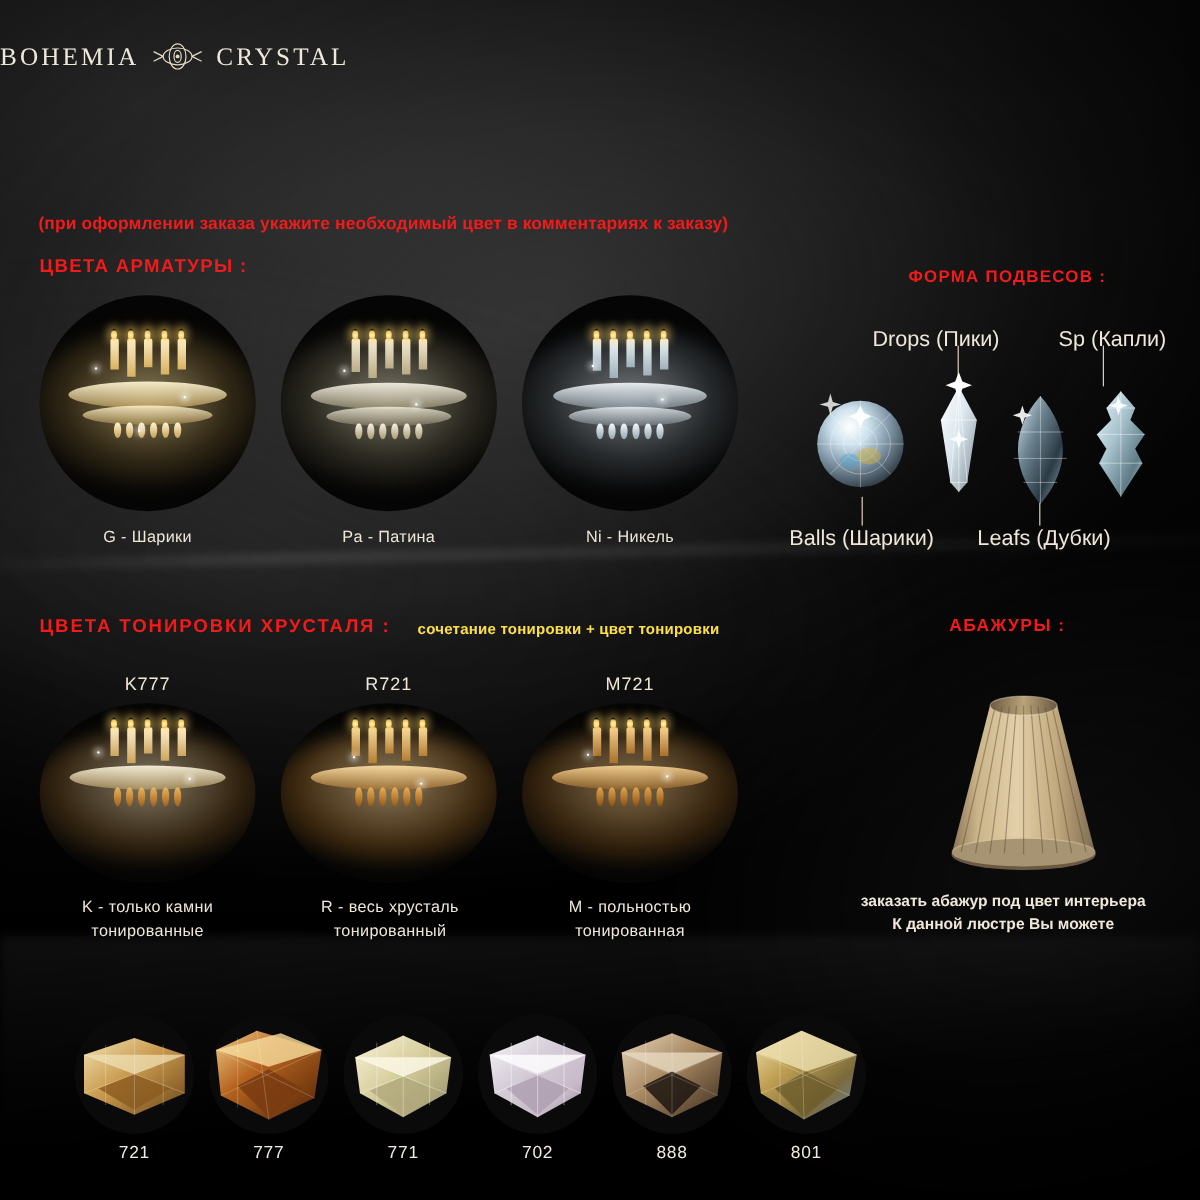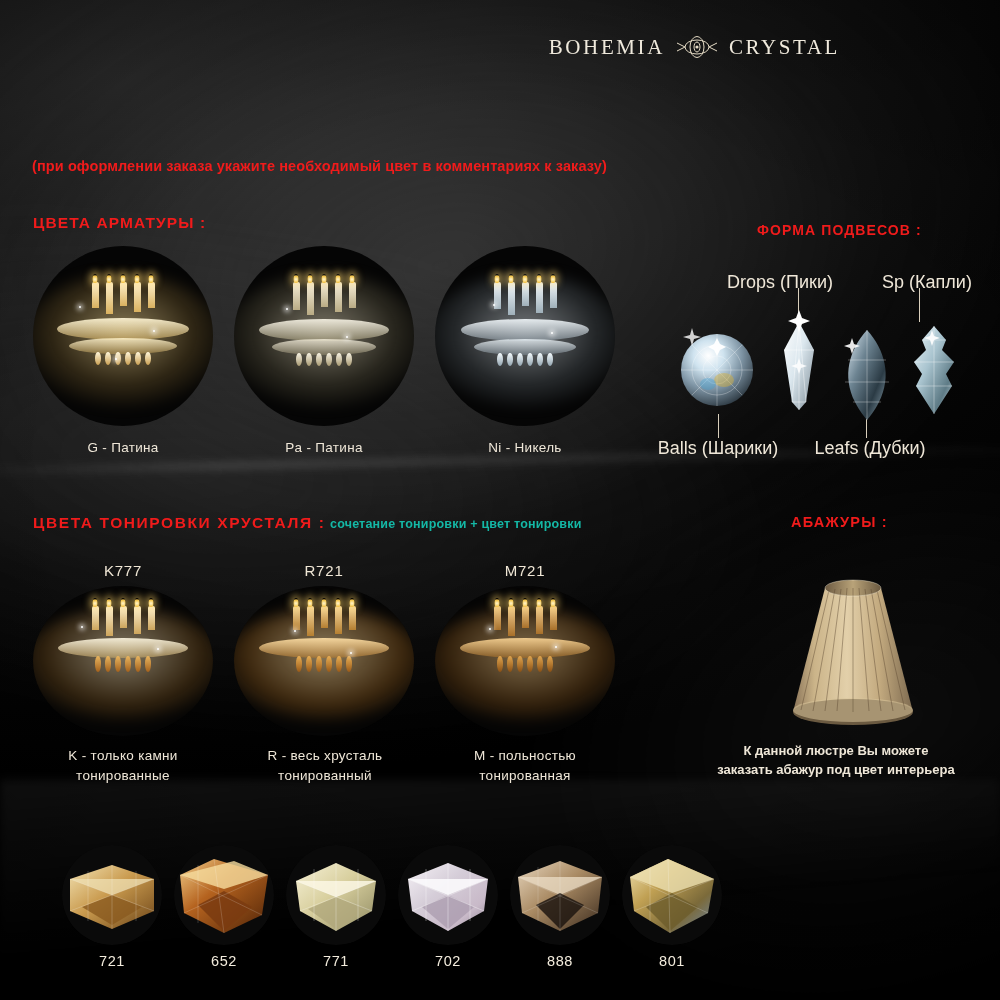"BOHEMIA" .brand { padding-left: 34px -> none; text-align: right -> left }
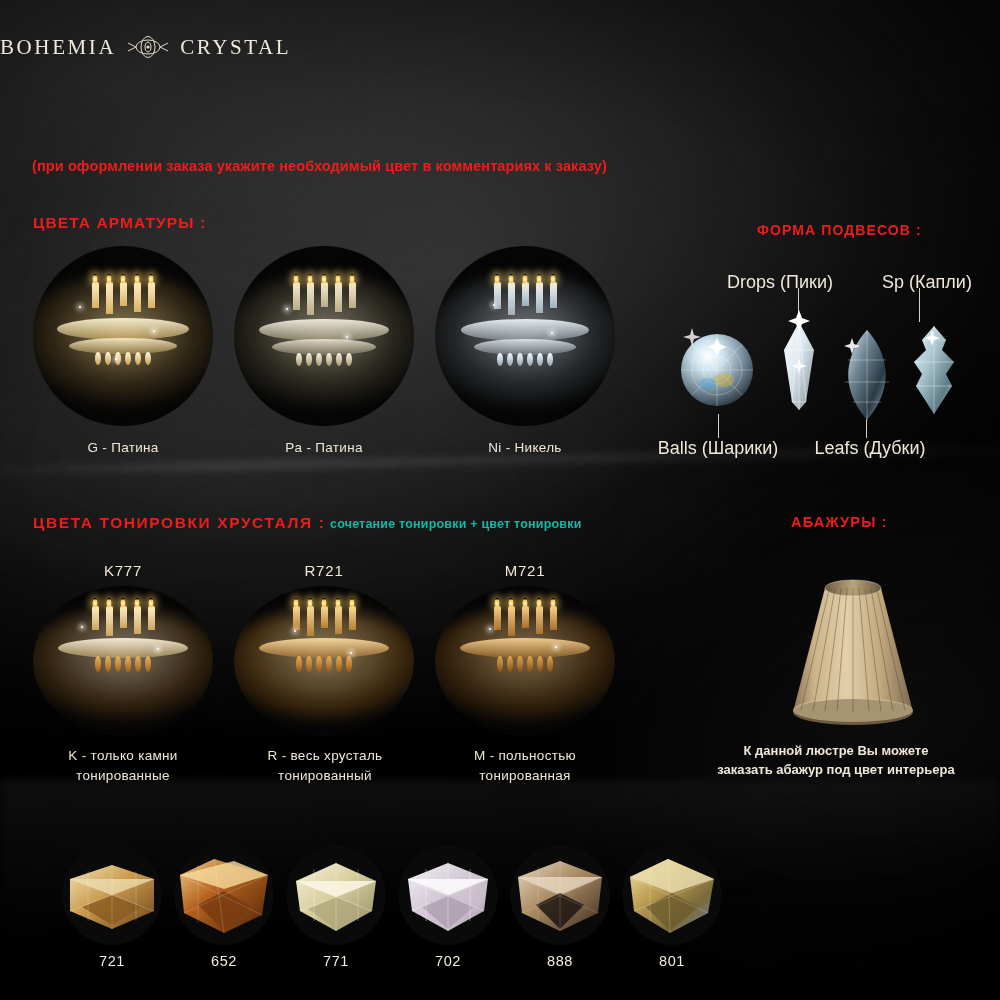"(при оформлении заказа укажите" .subline { top: 158px -> 179px }
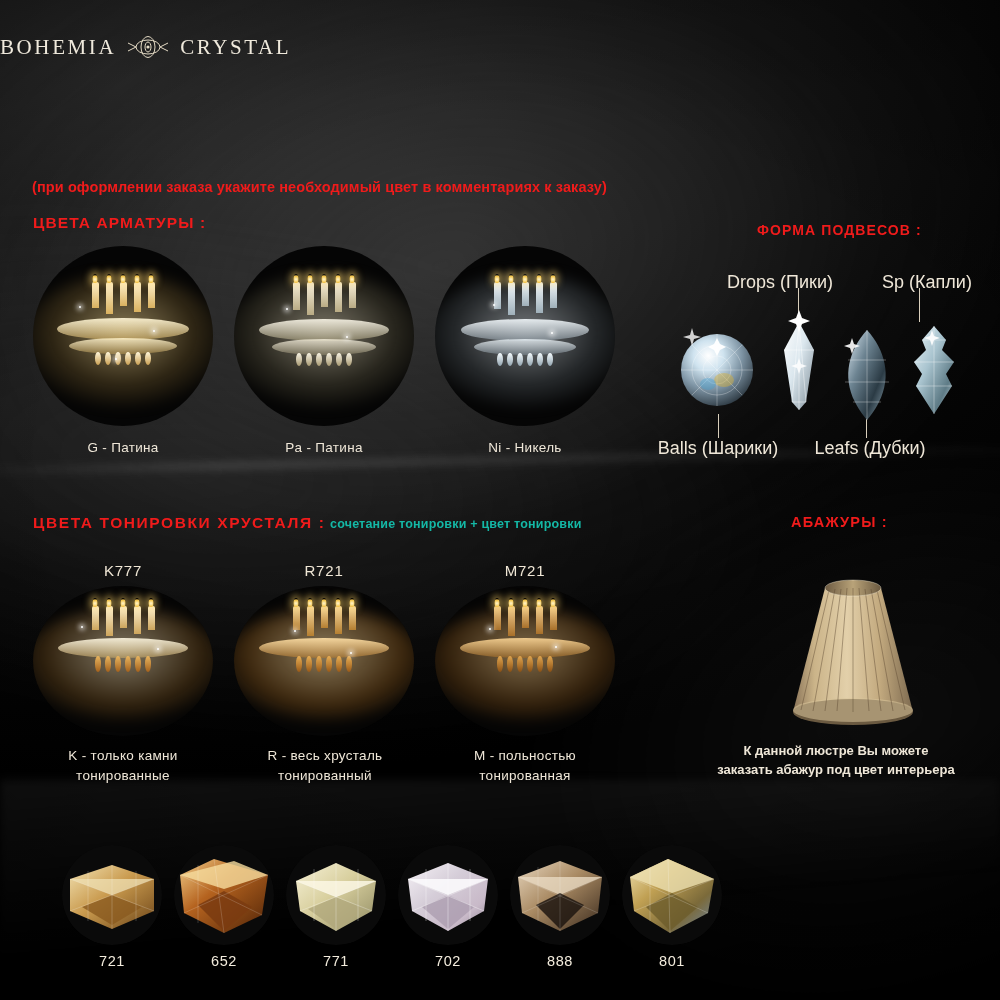"G - Патина" div.cap { text: Патина -> Шарики }
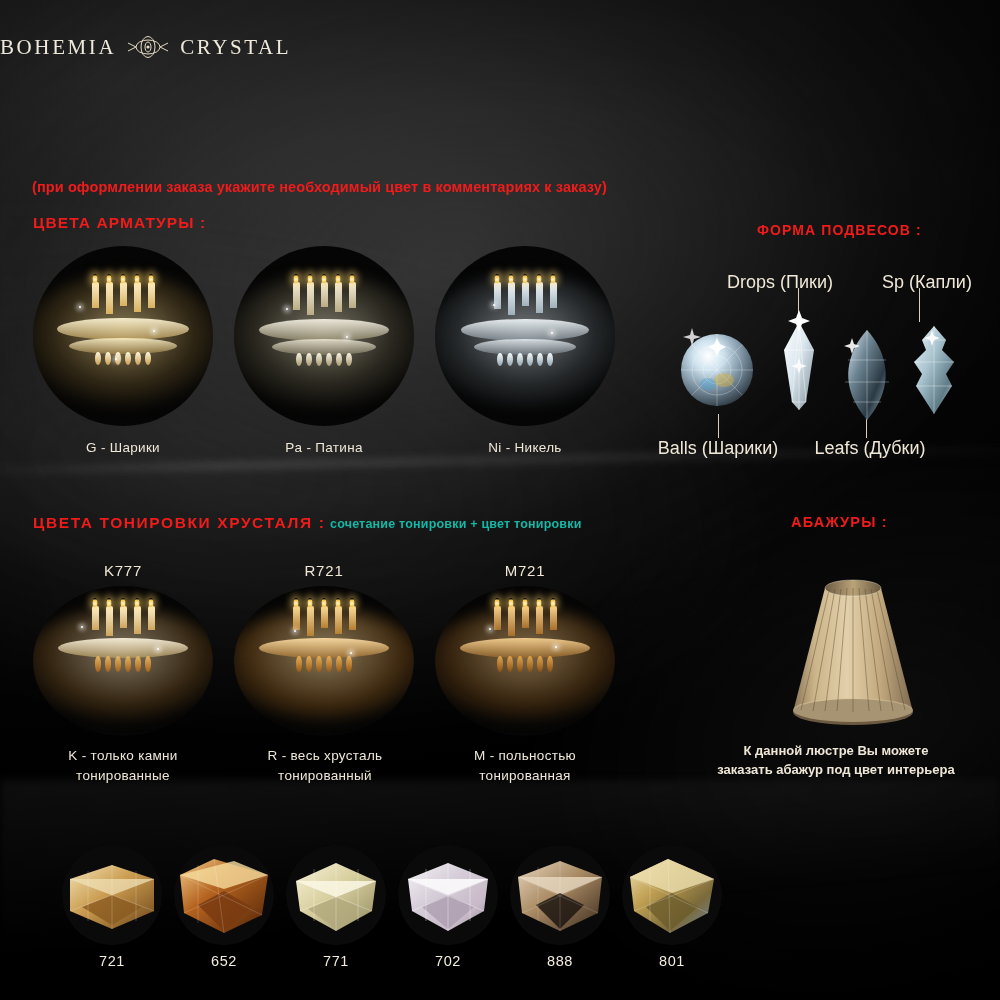"сочетание тонировки + цвет тонировки" #t-tint-note { color: #14b8a6 -> #fde047; left: 330px -> 348px }
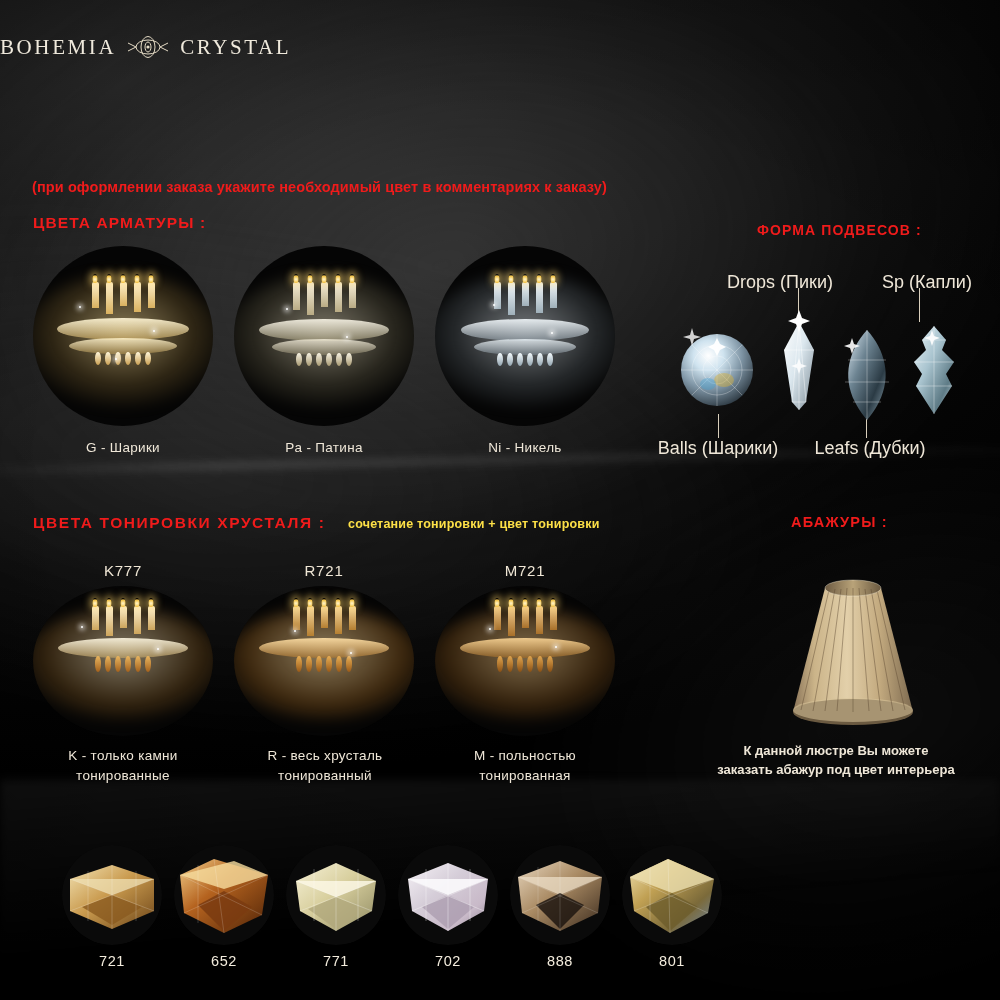"К данной люстре Вы можете" div { order: before "заказать абажур под цвет интерьера" -> after "заказать абажур под цвет интерьера" }
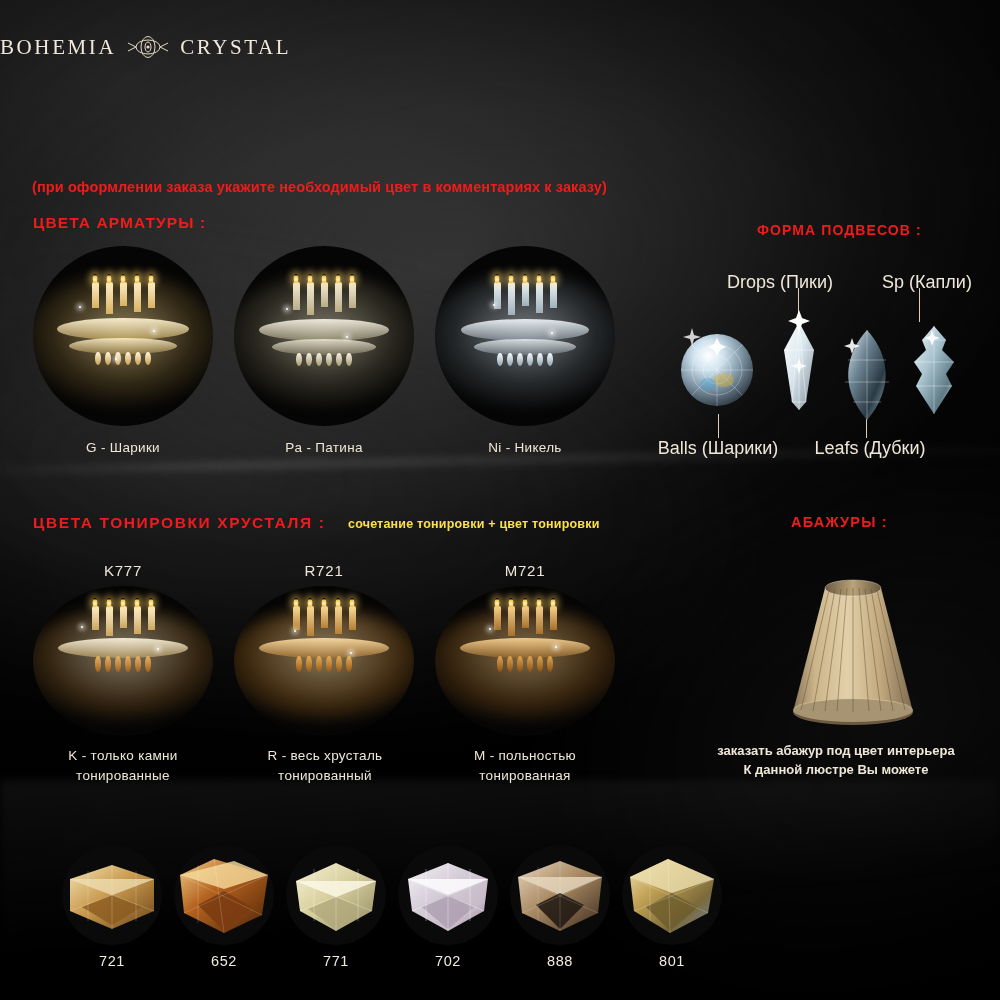"652" div.stone-code { text: 652 -> 777 }
